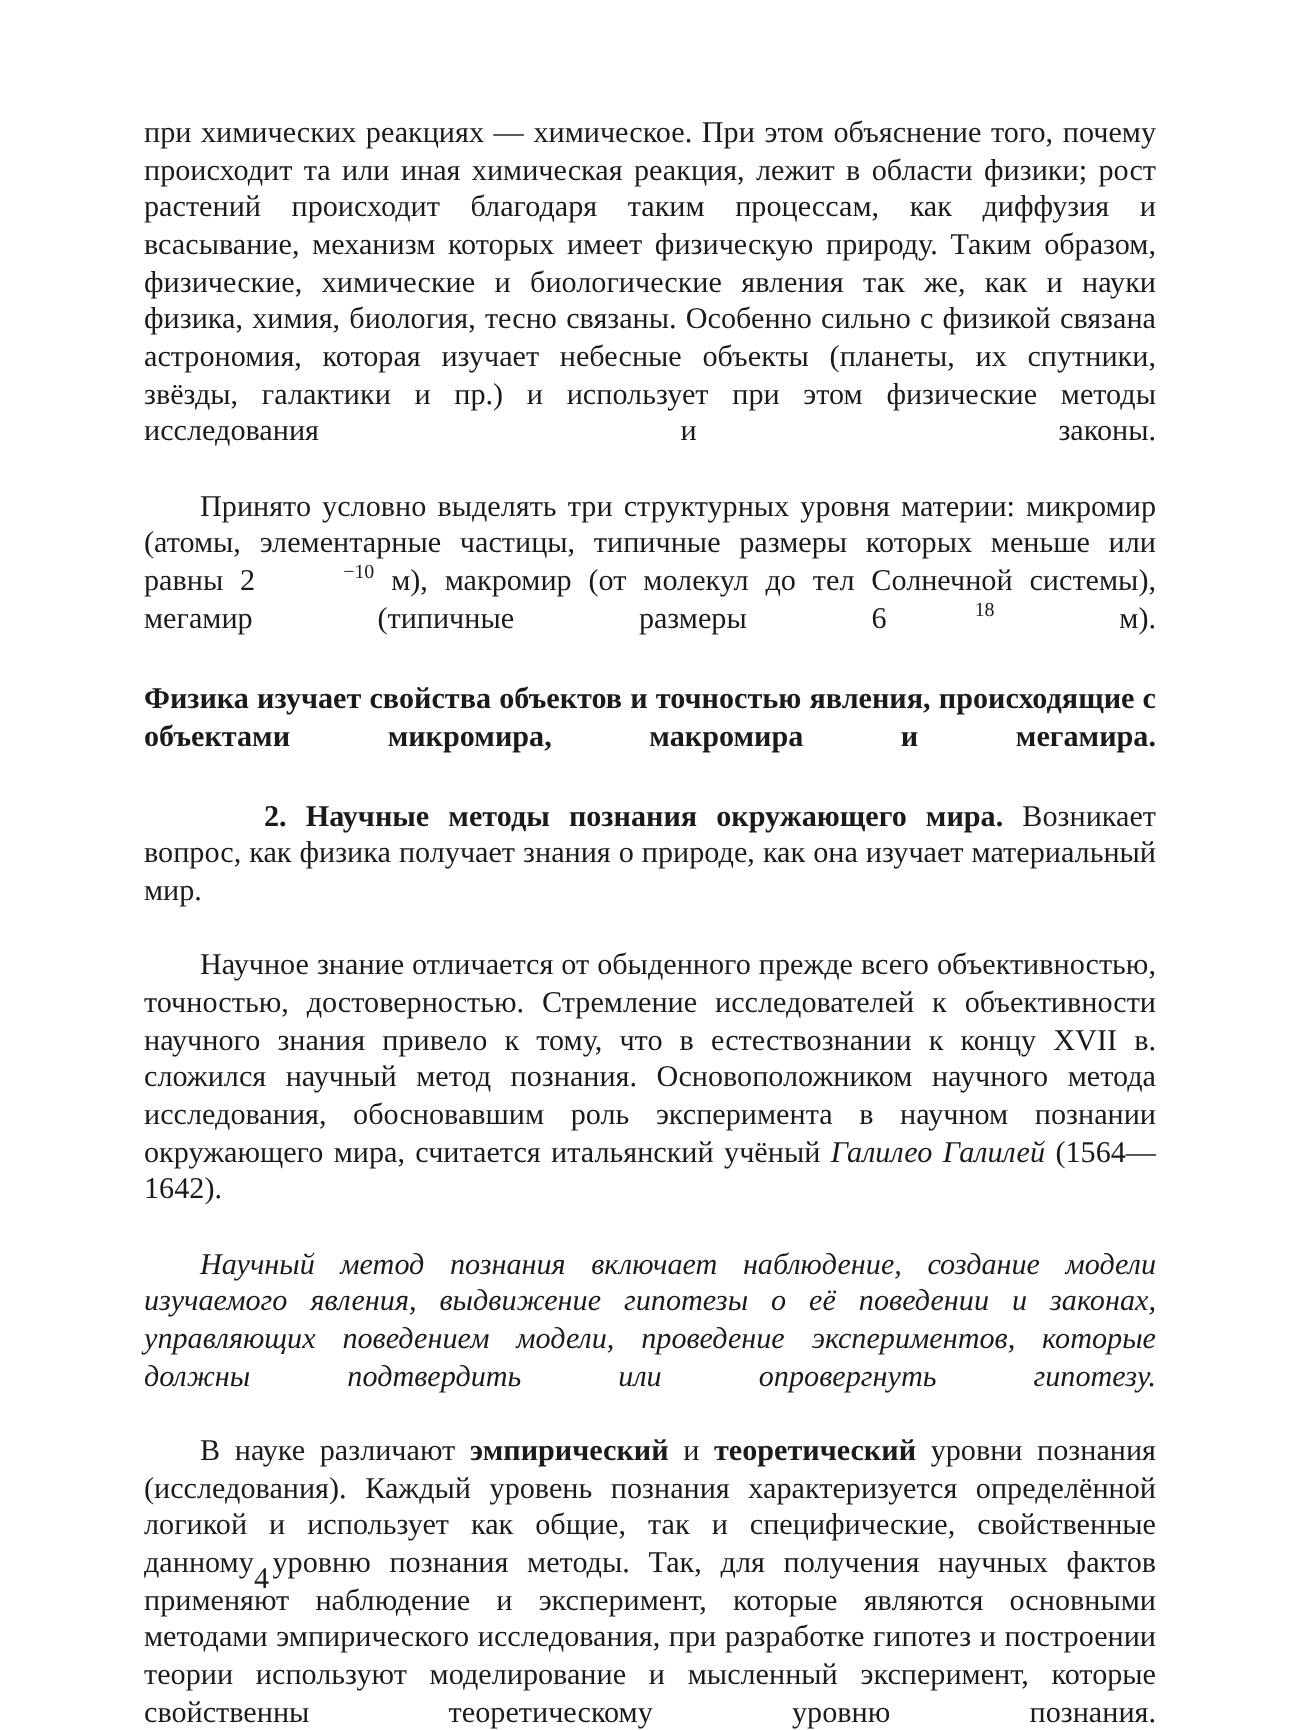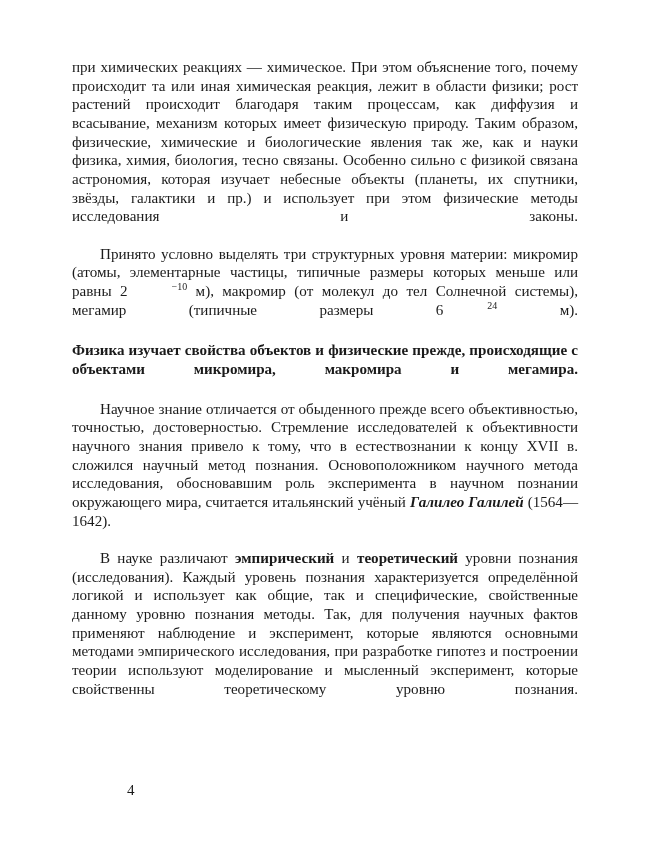"24" span.sup { text: 24 -> 18 }
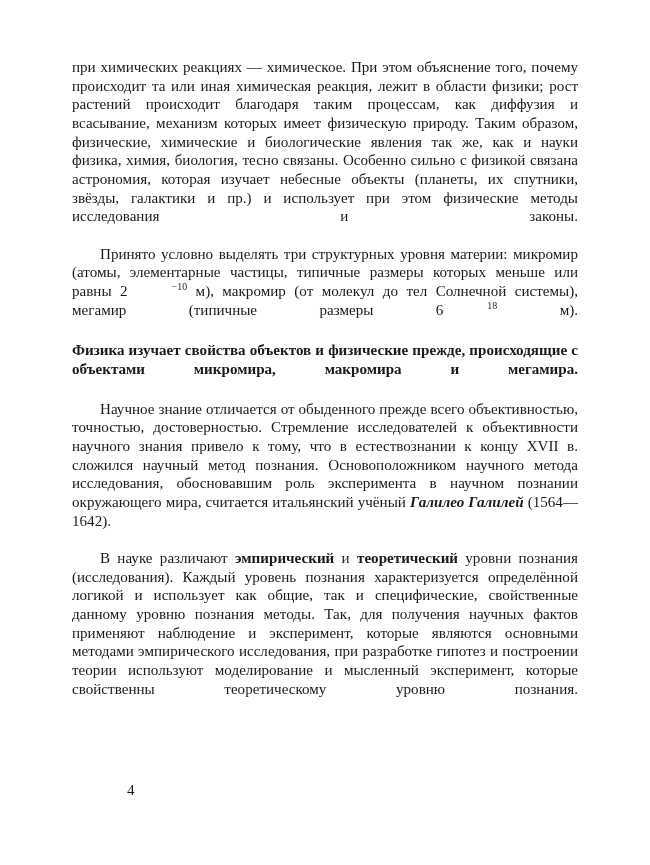"Физика изучает свойства объектов и" p.bold-par { text: физические прежде -> точностью явления }
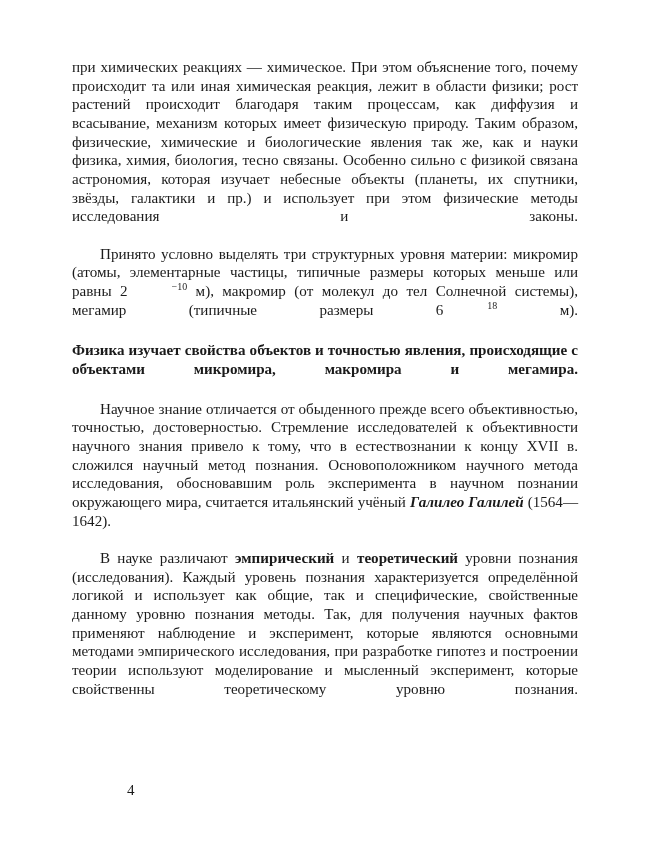"2. Научные методы познания окружающего" p.body-par { html: none -> <p><span>2. Научные методы познания окружающего мира.</span><span> Возникает вопрос, как физика получает знания о природе, как она изучает материальный мир.</span></p> }
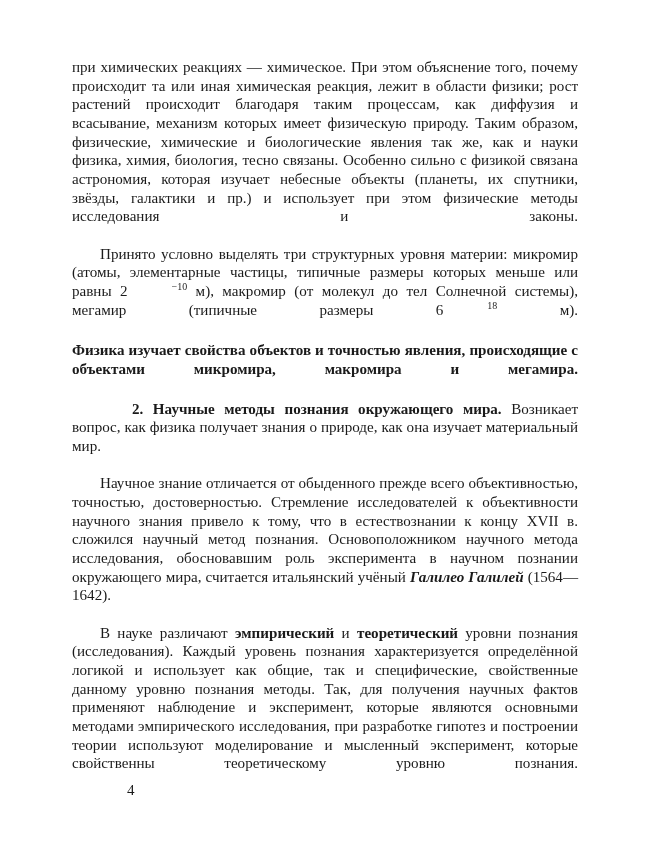"Галилео Галилей" .bi { font-weight: bold -> normal }
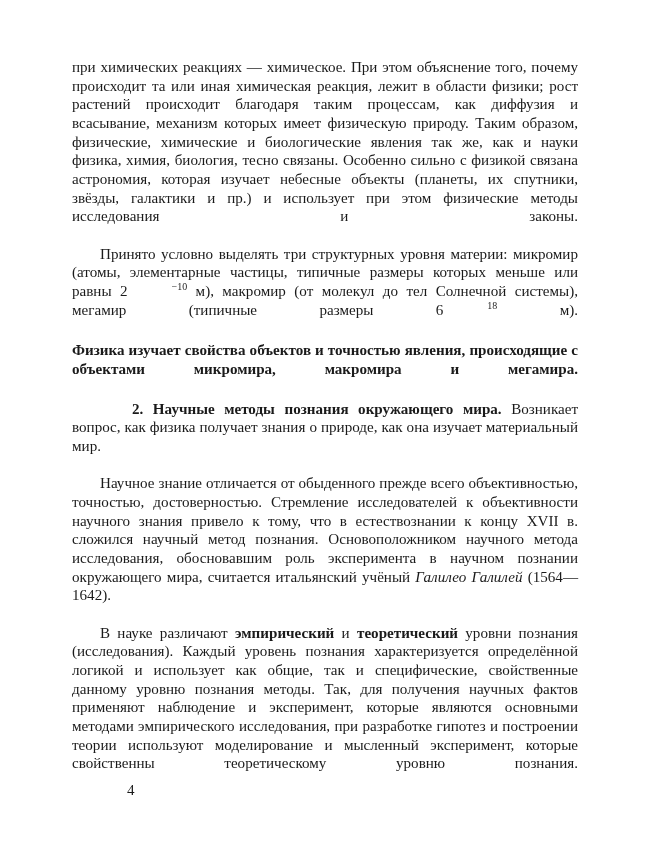"Научный метод познания включает" p.italic-par { html: none -> <p>Научный метод познания включает наблюдение, создание модели изучаемого явления, выдвижение гипотезы о её поведении и законах, управляющих поведением модели, проведение экспериментов, которые должны подтвердить или опровергнуть гипотезу.</p> }
